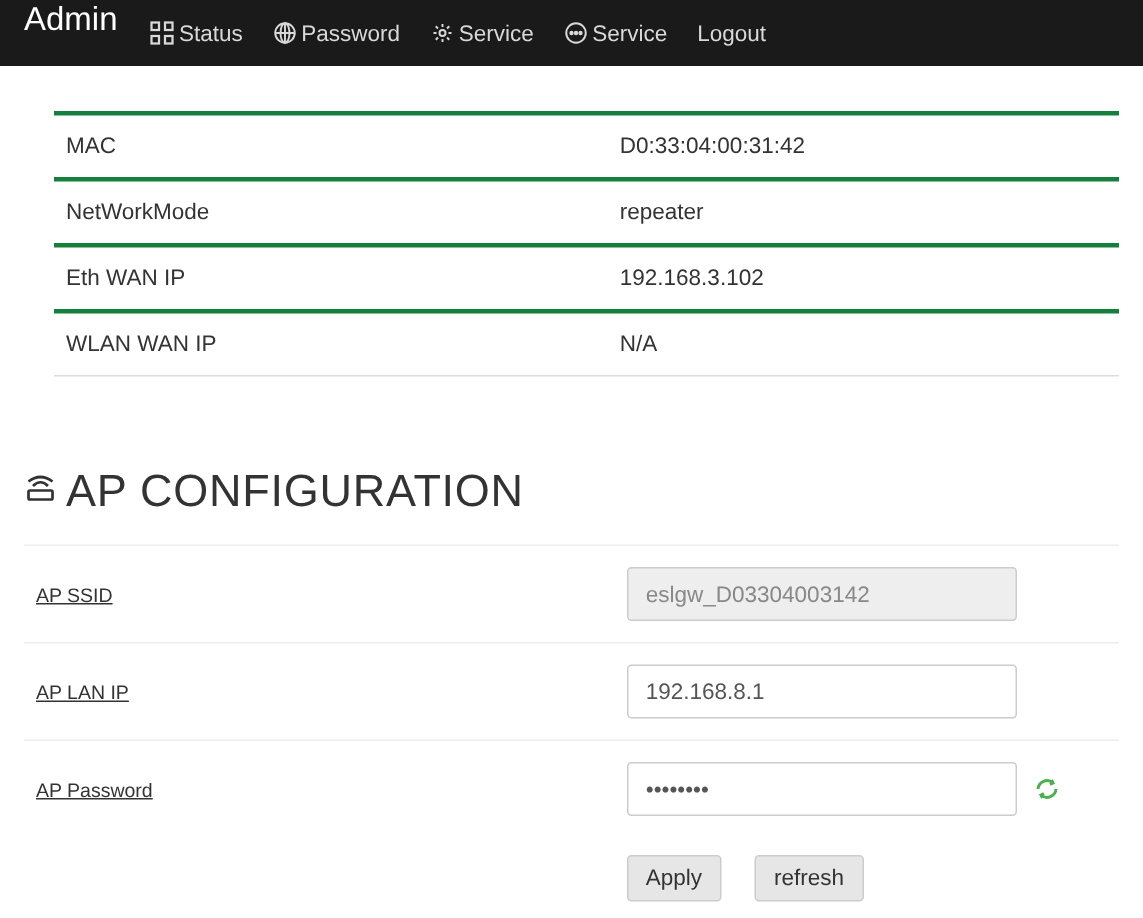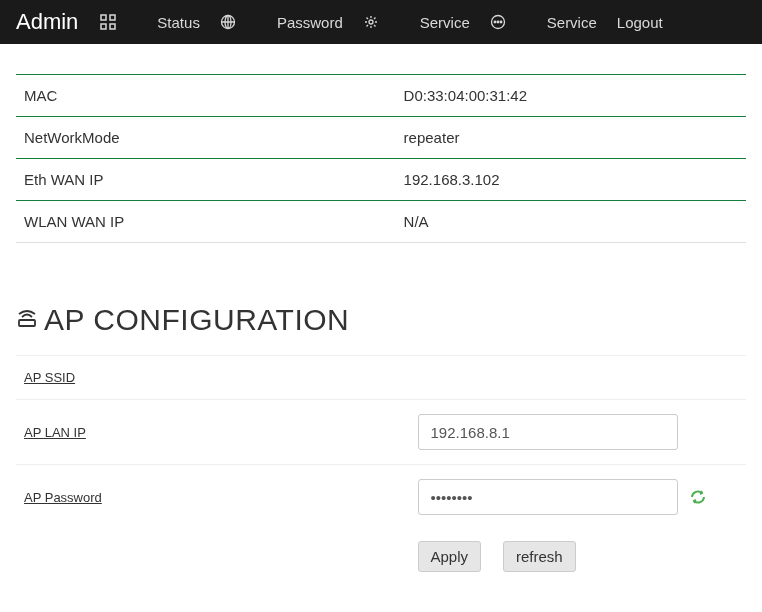"Admin" .navbar { align-items: center -> none }
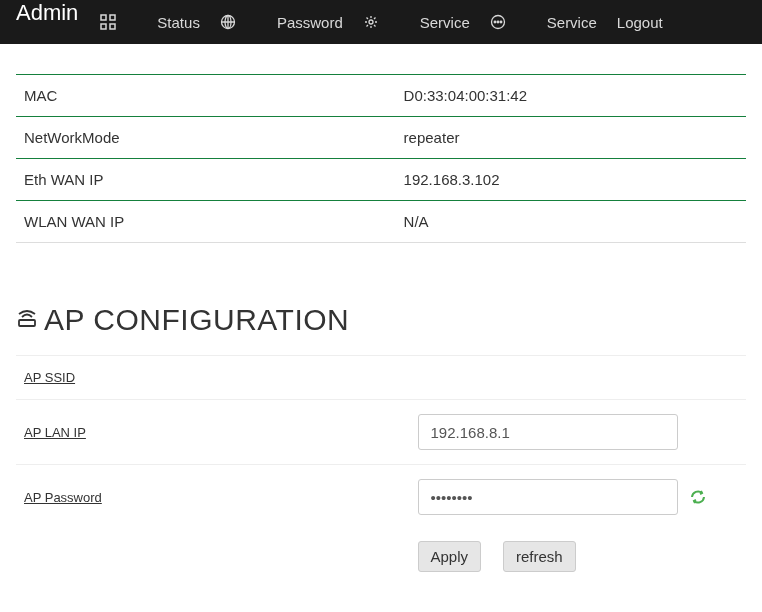"Status" .navbar .nav-item { gap: 38px -> none }
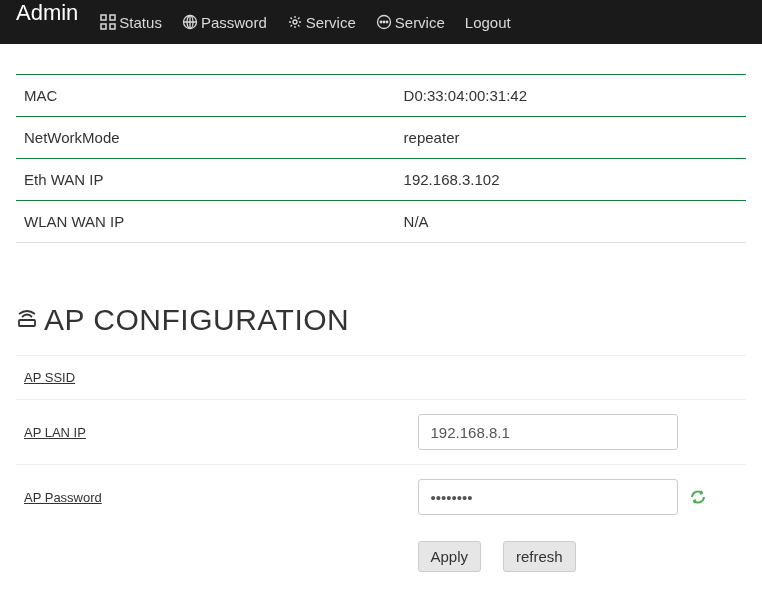"MAC" .info-row { border-top: 1px solid #15803d -> 3px solid #15803d; margin-left: none -> 20px }
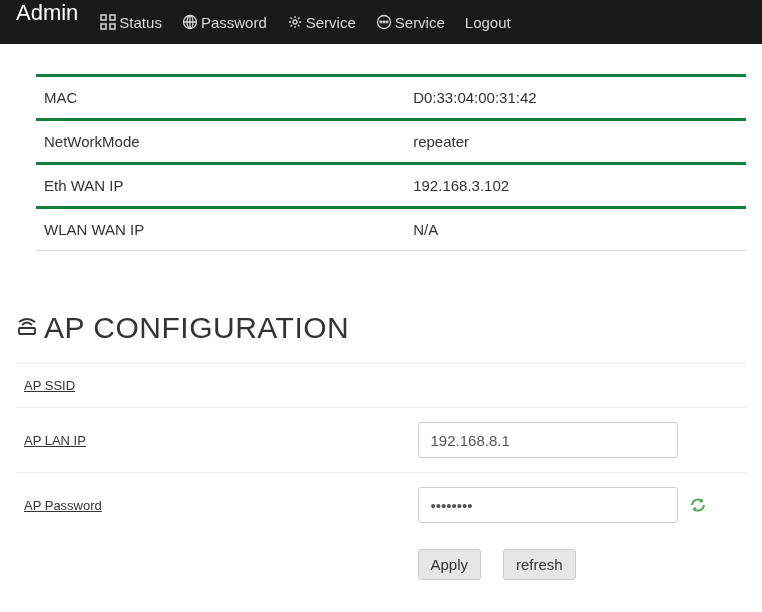"eslgw_D03304003142" div.form-control-wrap { html: none -> <div> <input> </div> }
